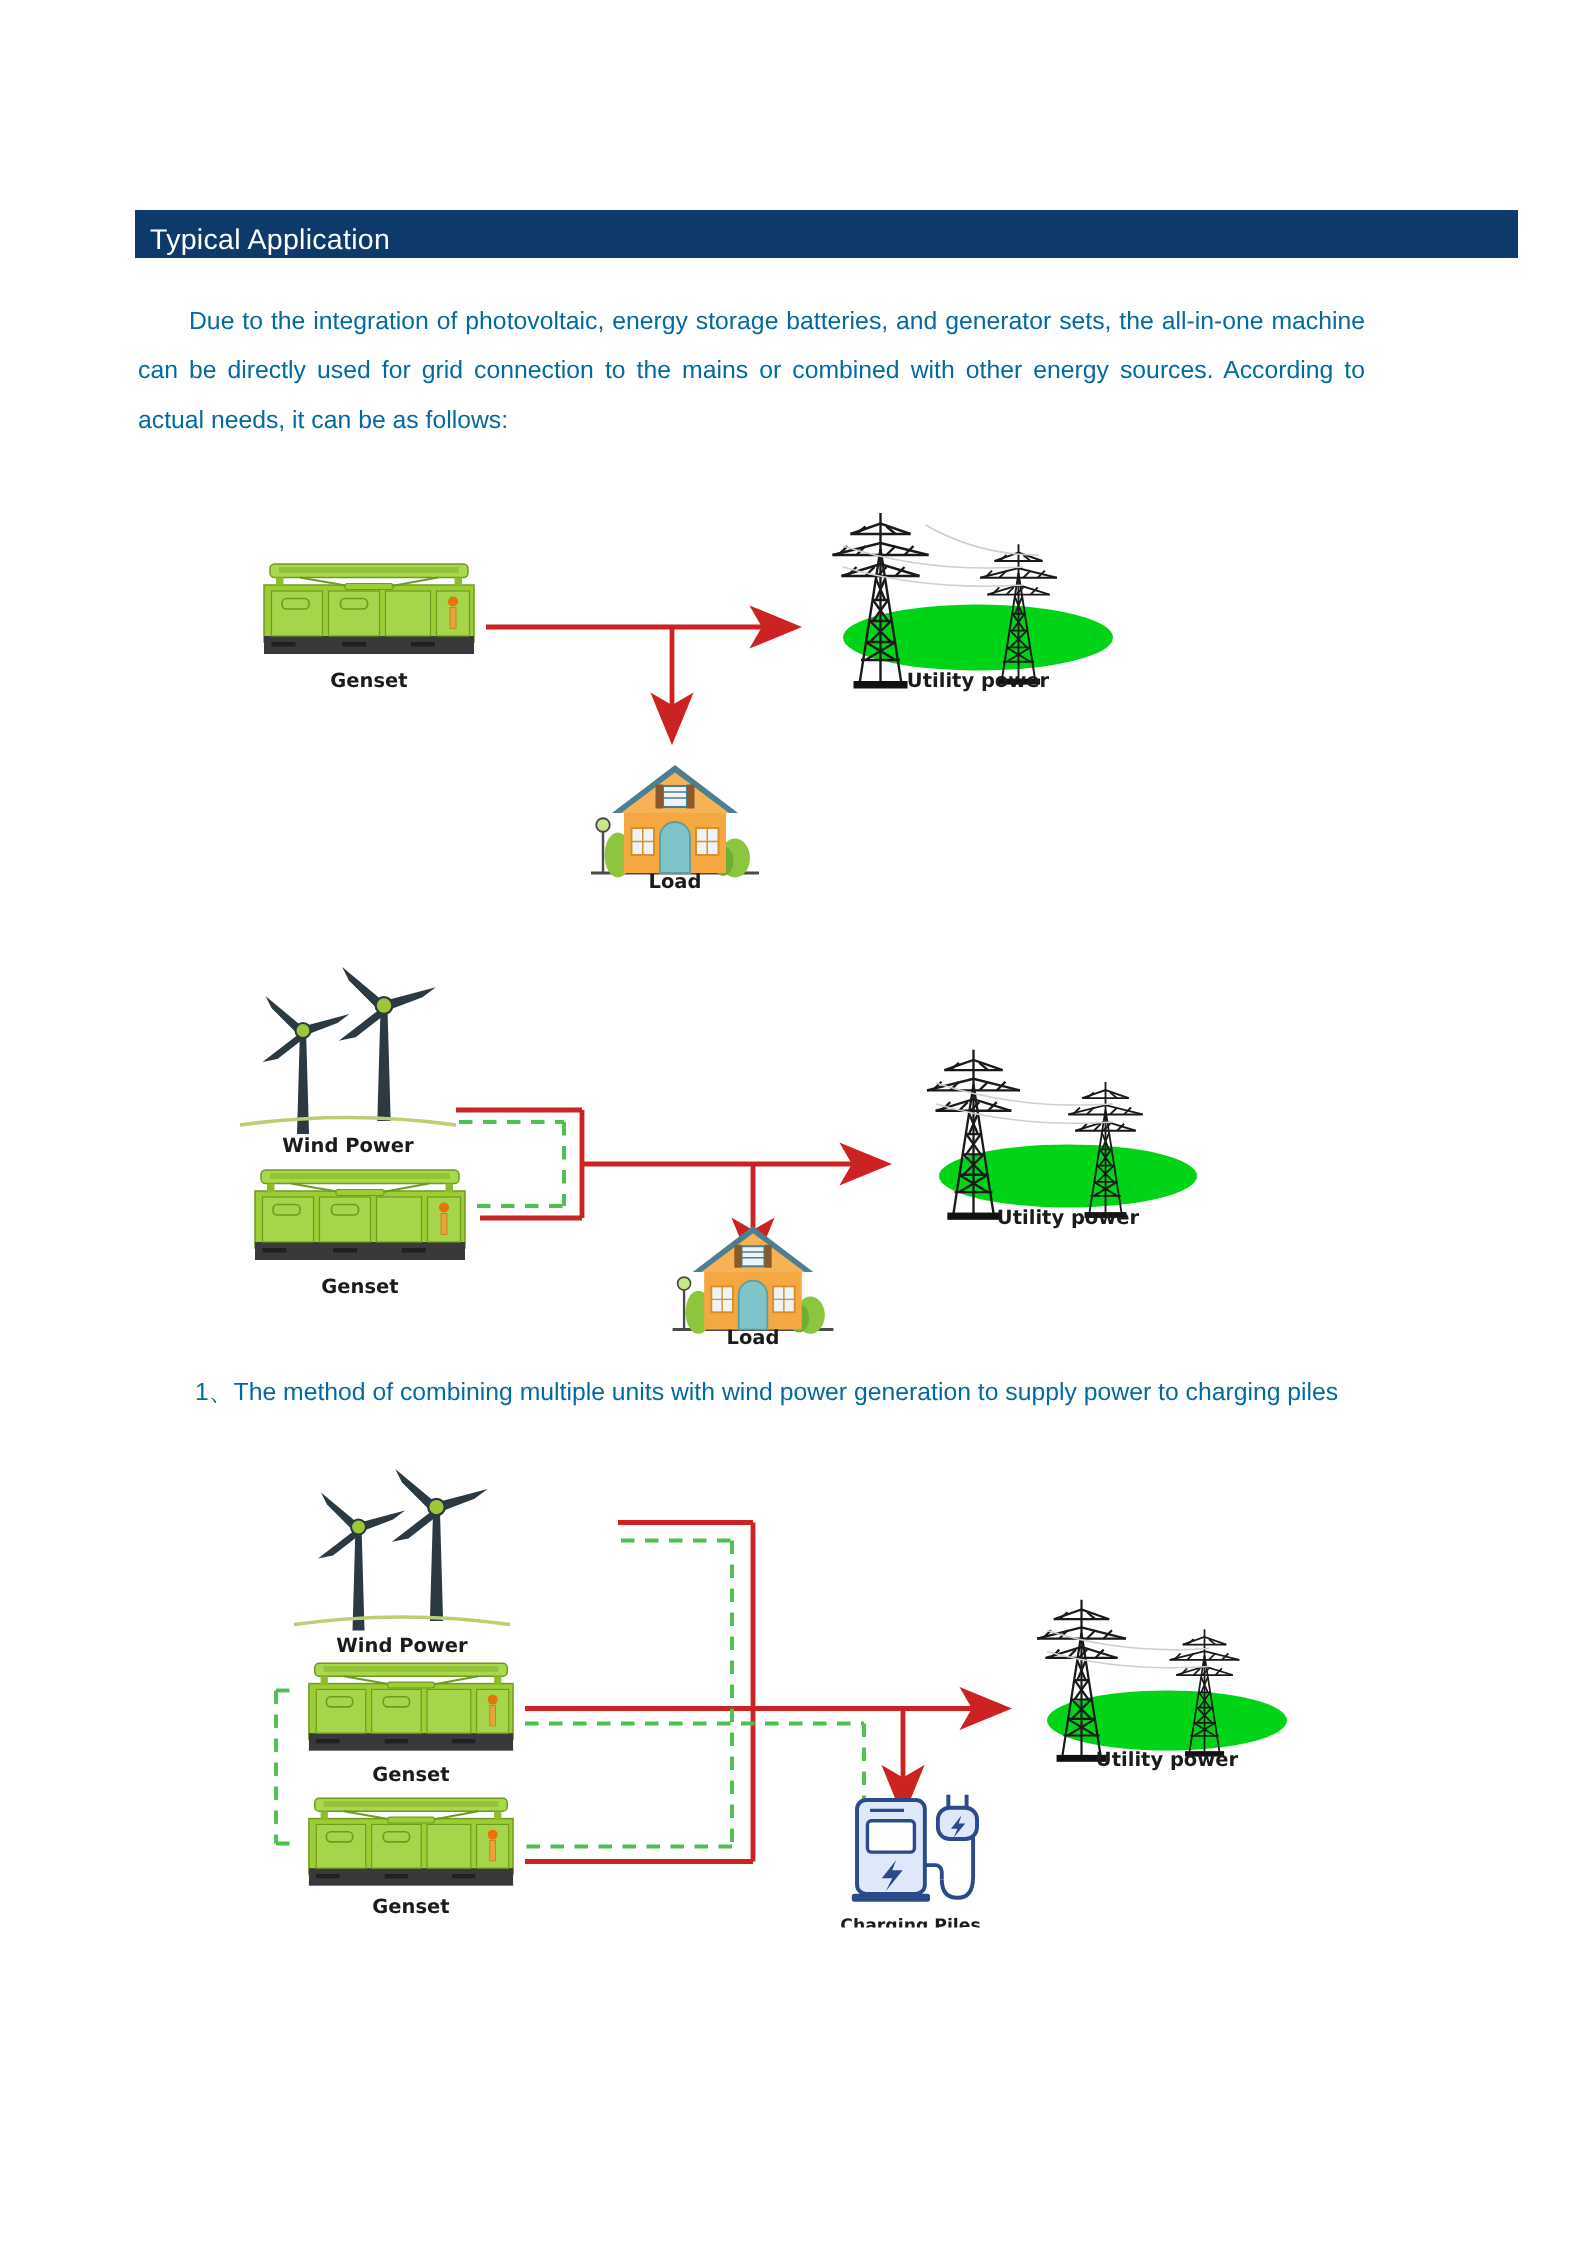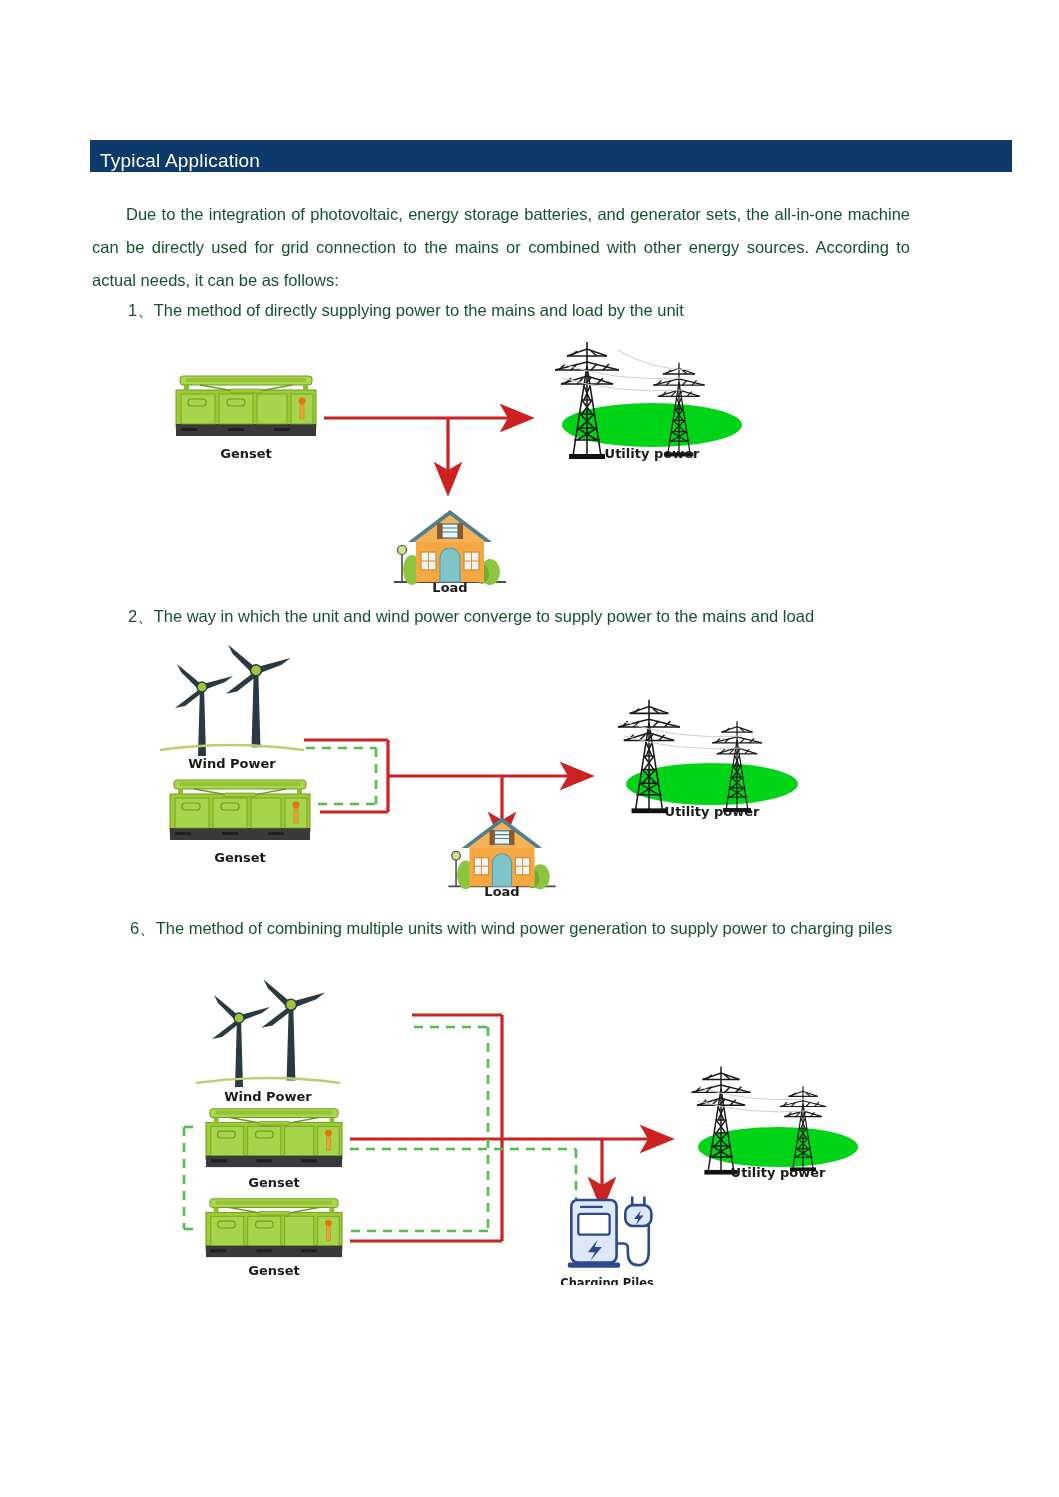"Due to the integration of" .para { color: #14532d -> #0369a1 }
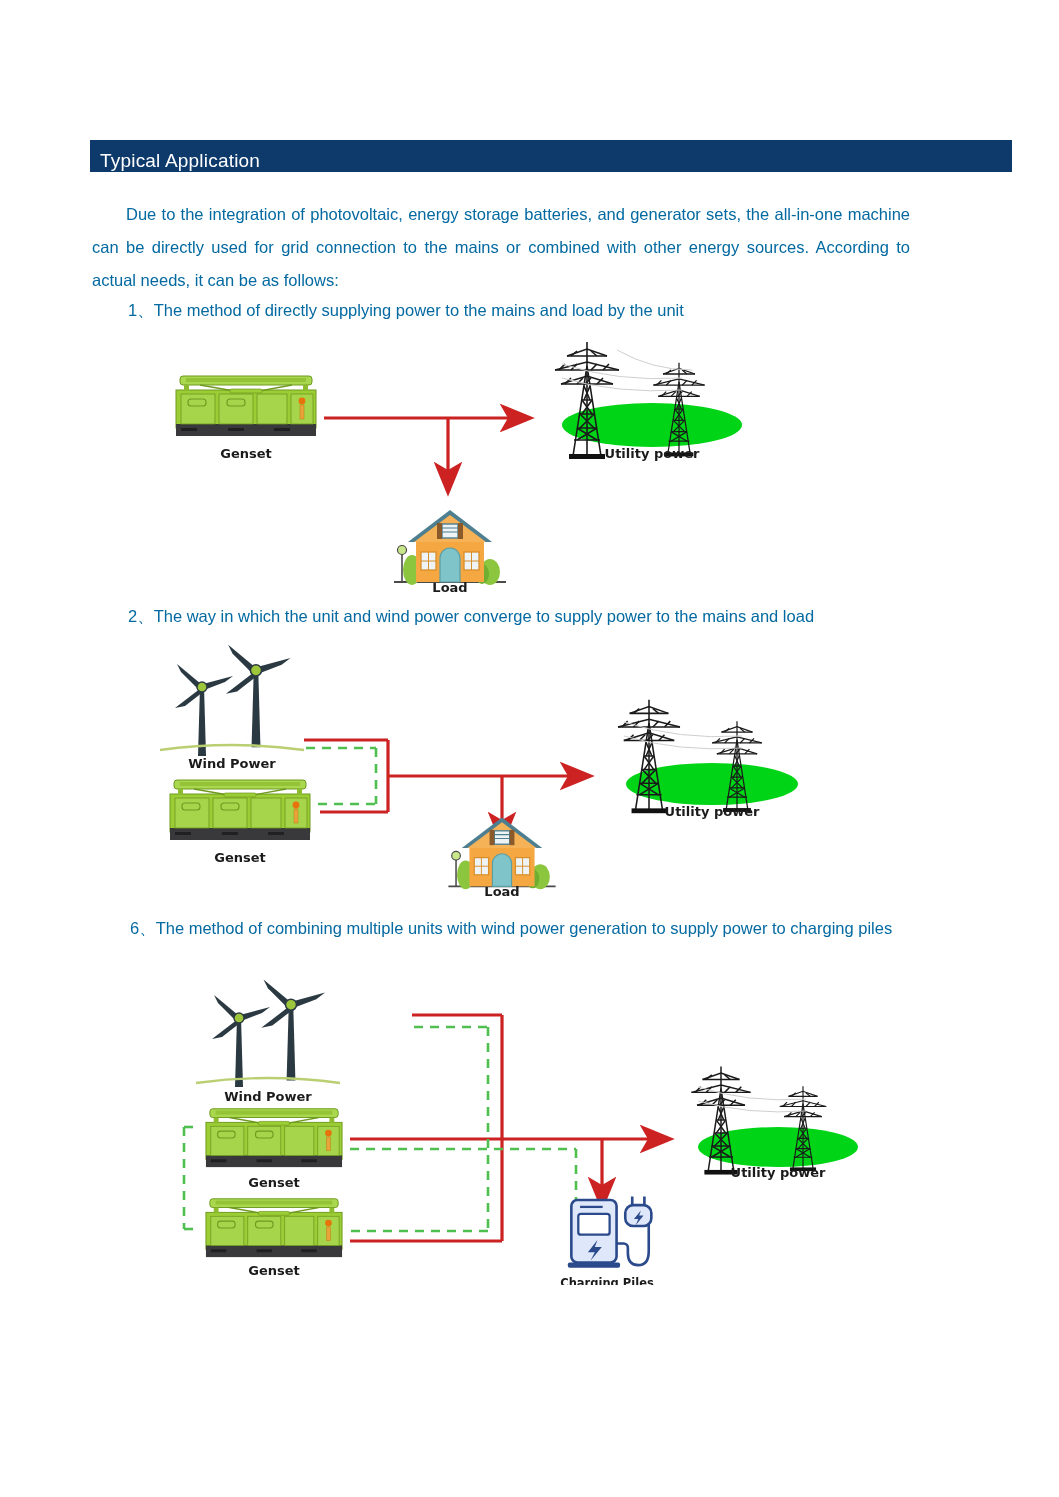"1、The method of directly supplying" div.para { html: <div>1、The method of directly supplying power to the mains and load by the unit</div> -> none }
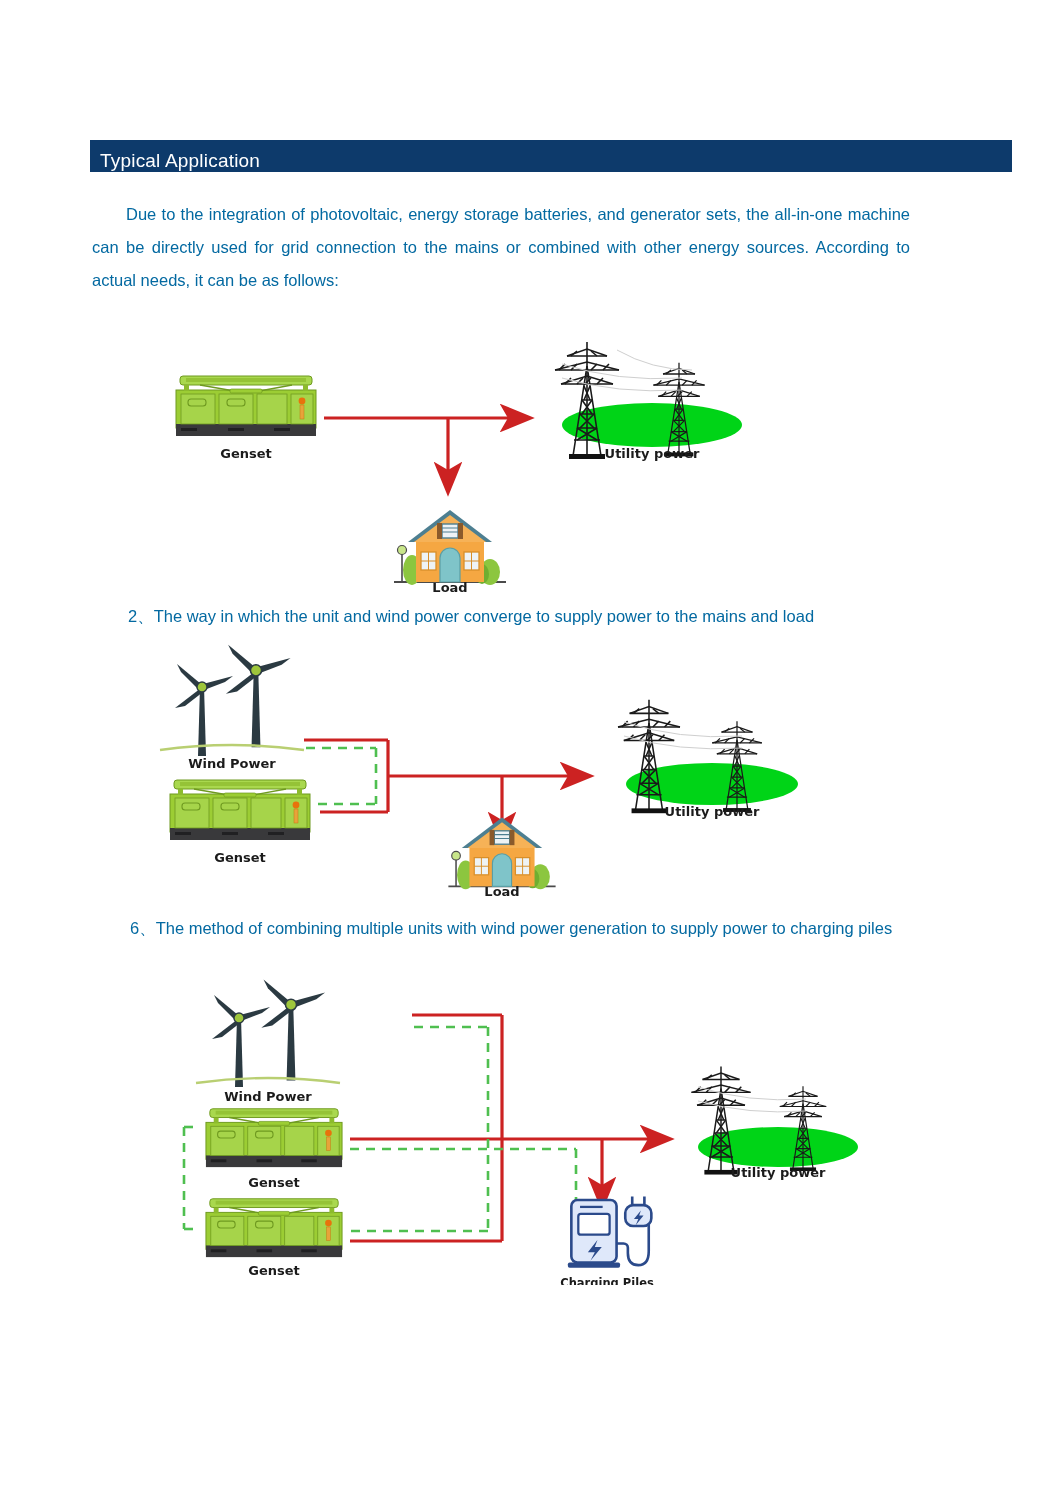"2、The way in which the" div.para { html: <div>2、The way in which the unit and wind power converge to supply power to the mains and load</div> -> none }
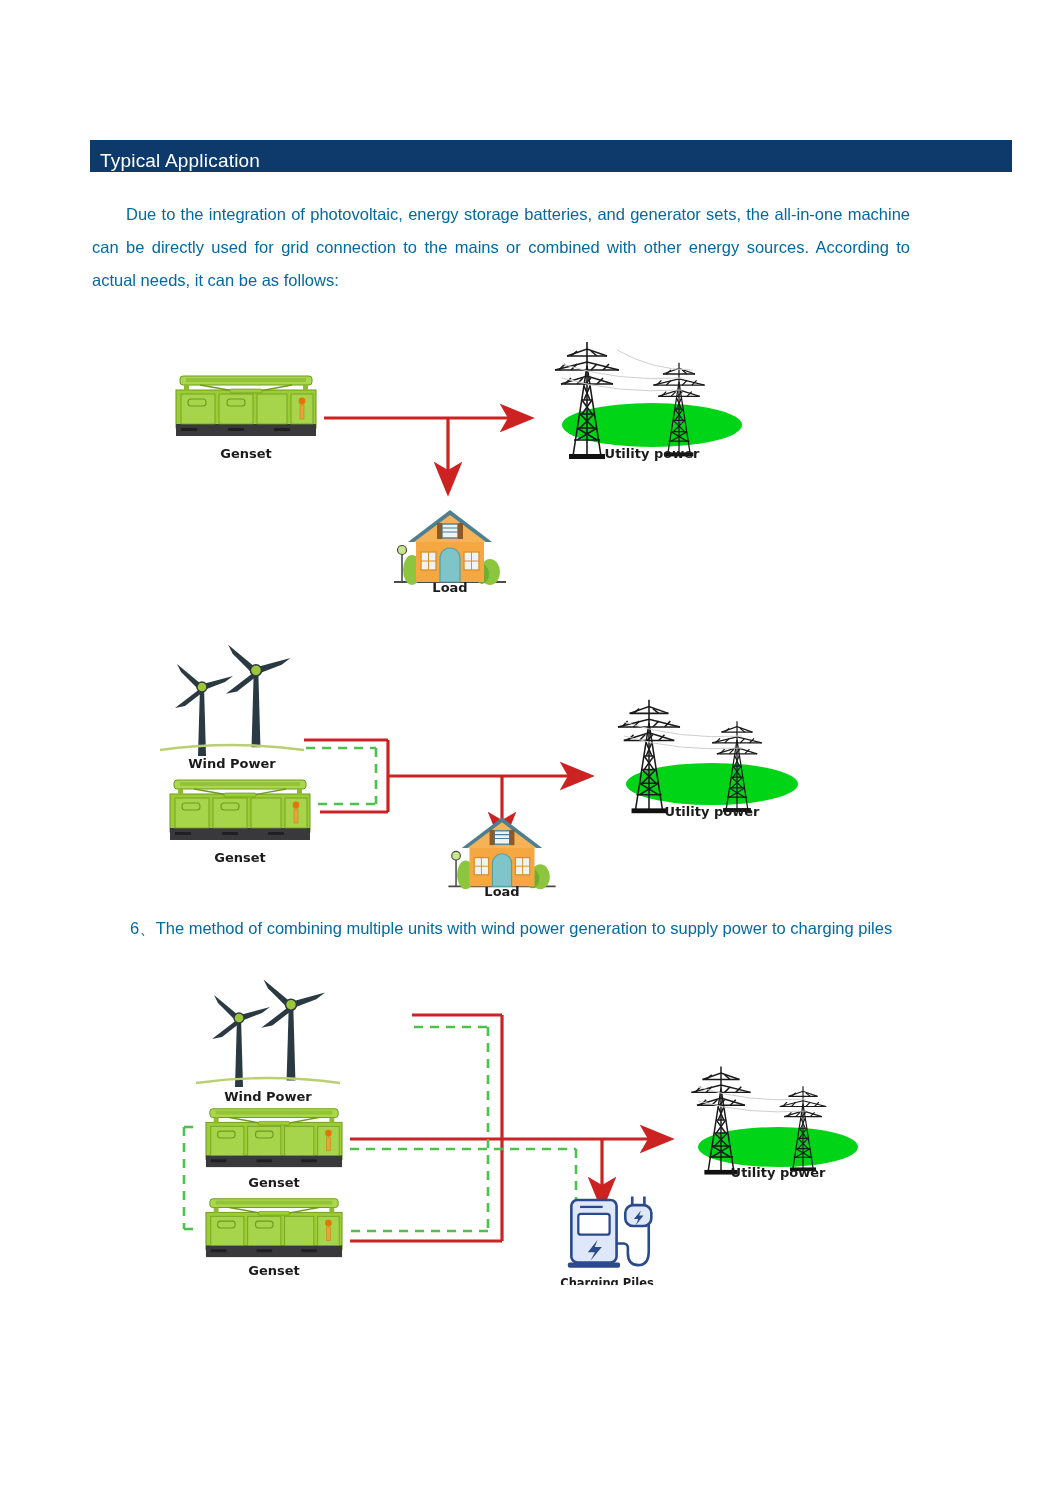"6、The method of combining multiple" div.para { text: 6 -> 1 }
